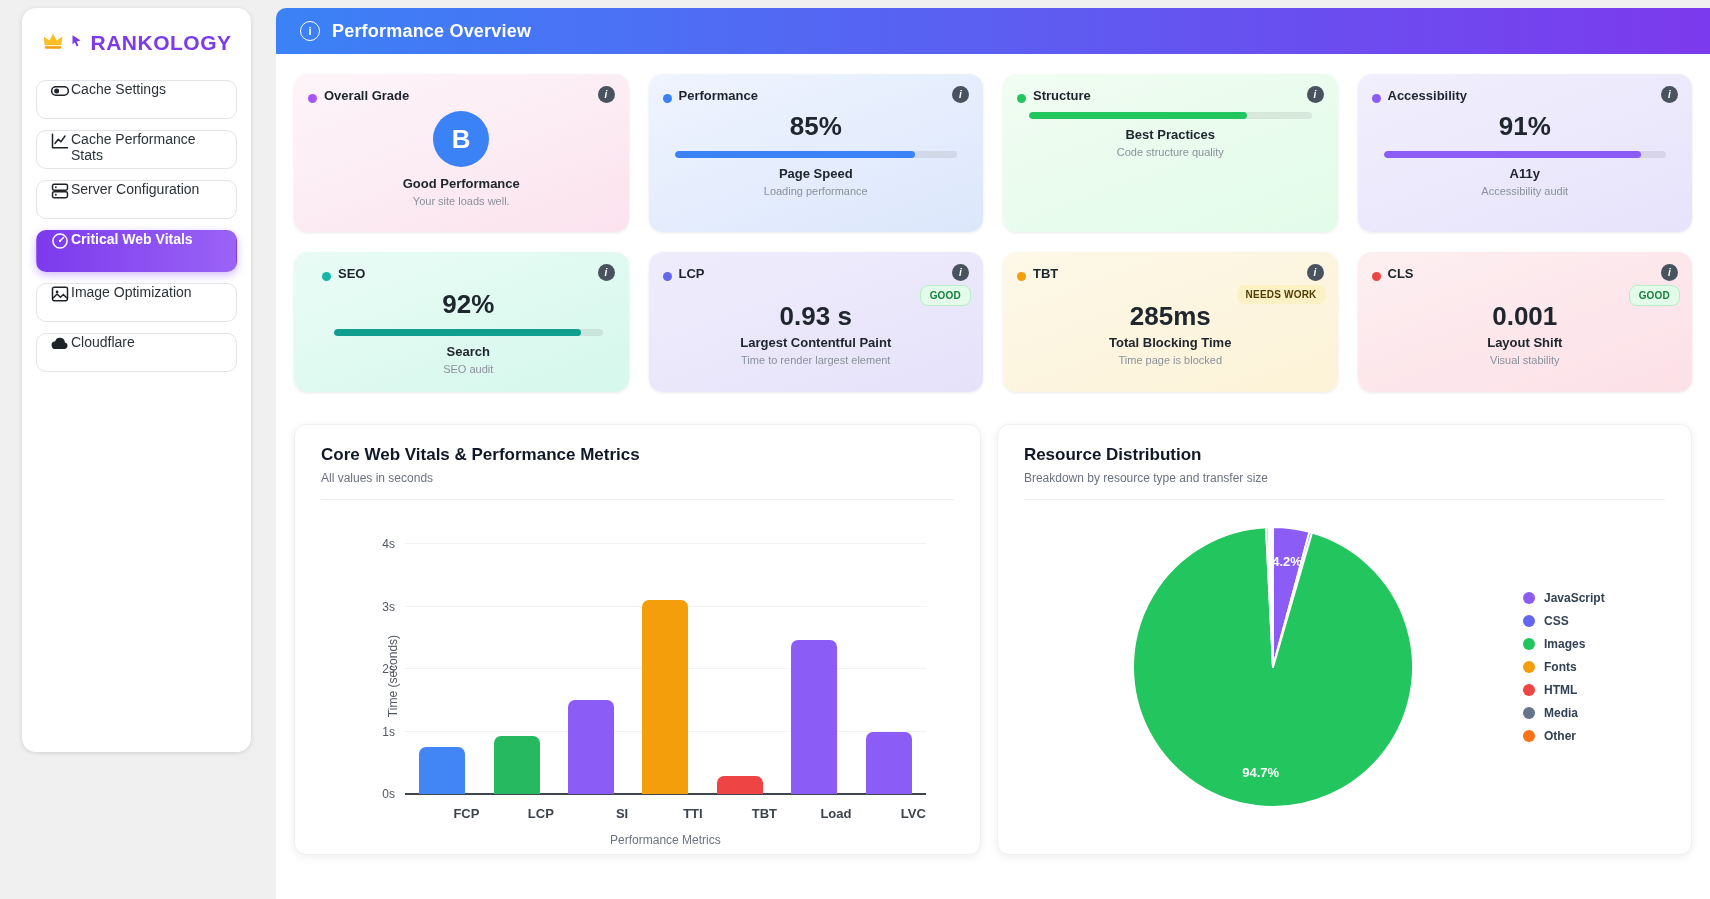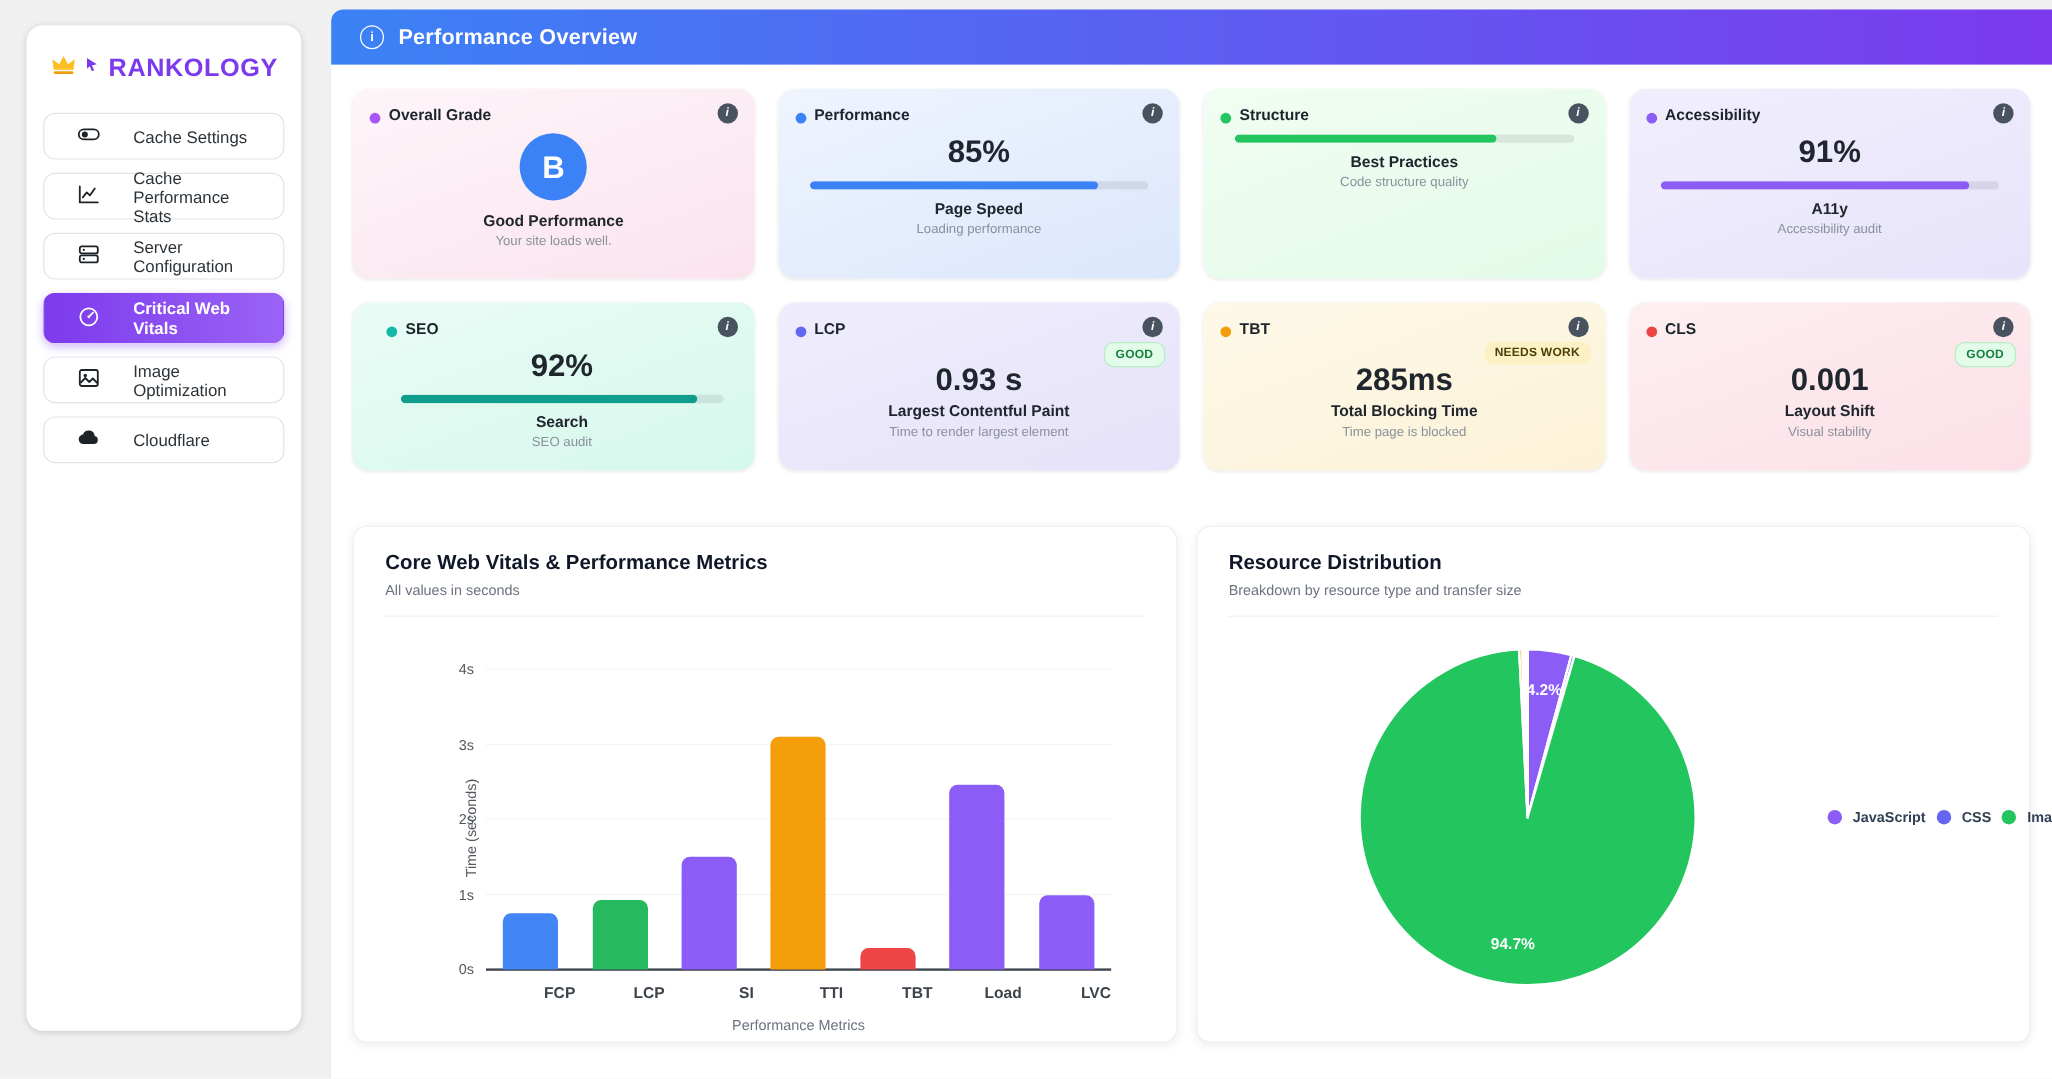"RANKOLOGY" .sidebar { height: 838px -> 744px; top: 21px -> 8px }
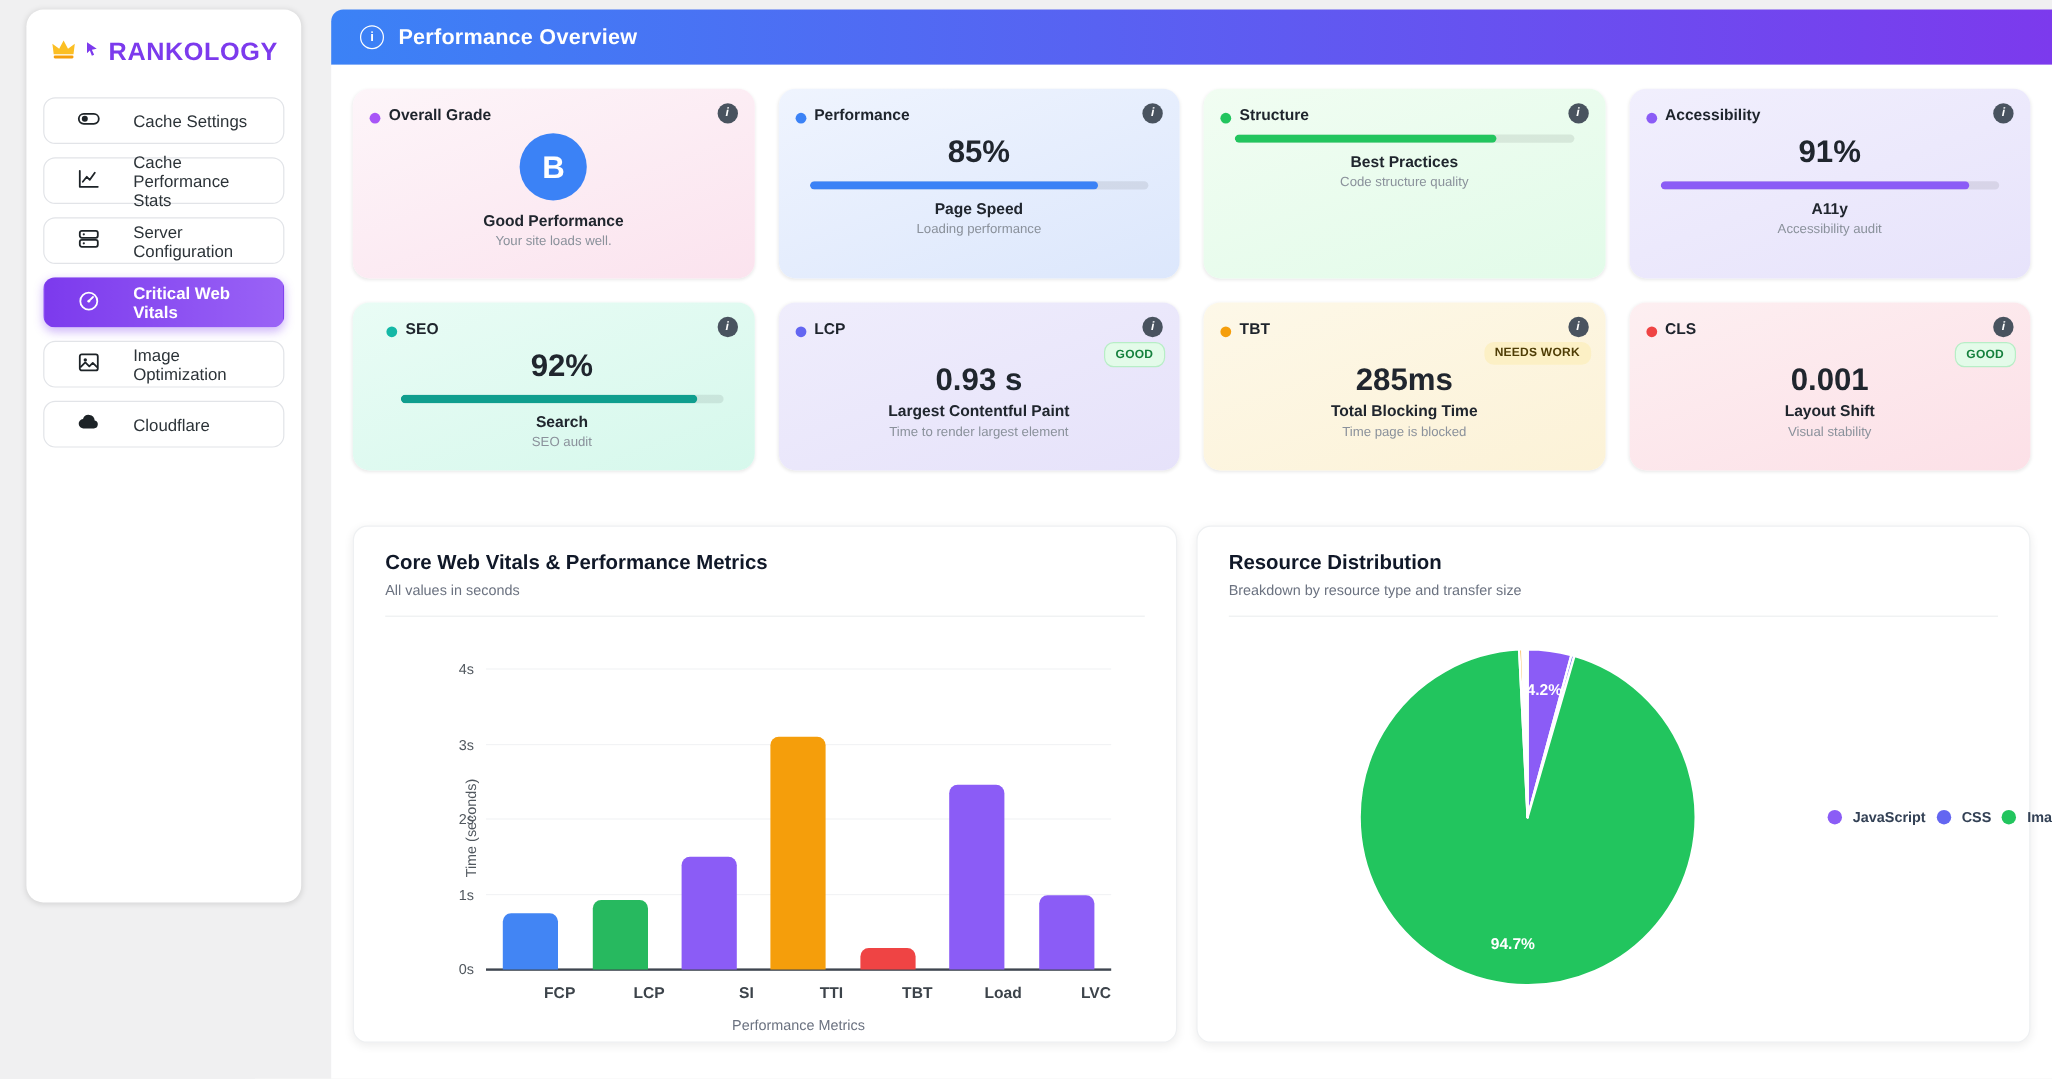"Cache Settings" .nav-item { align-items: center -> flex-start; gap: 27px -> 1px; padding: 0 27px -> 0 13px }
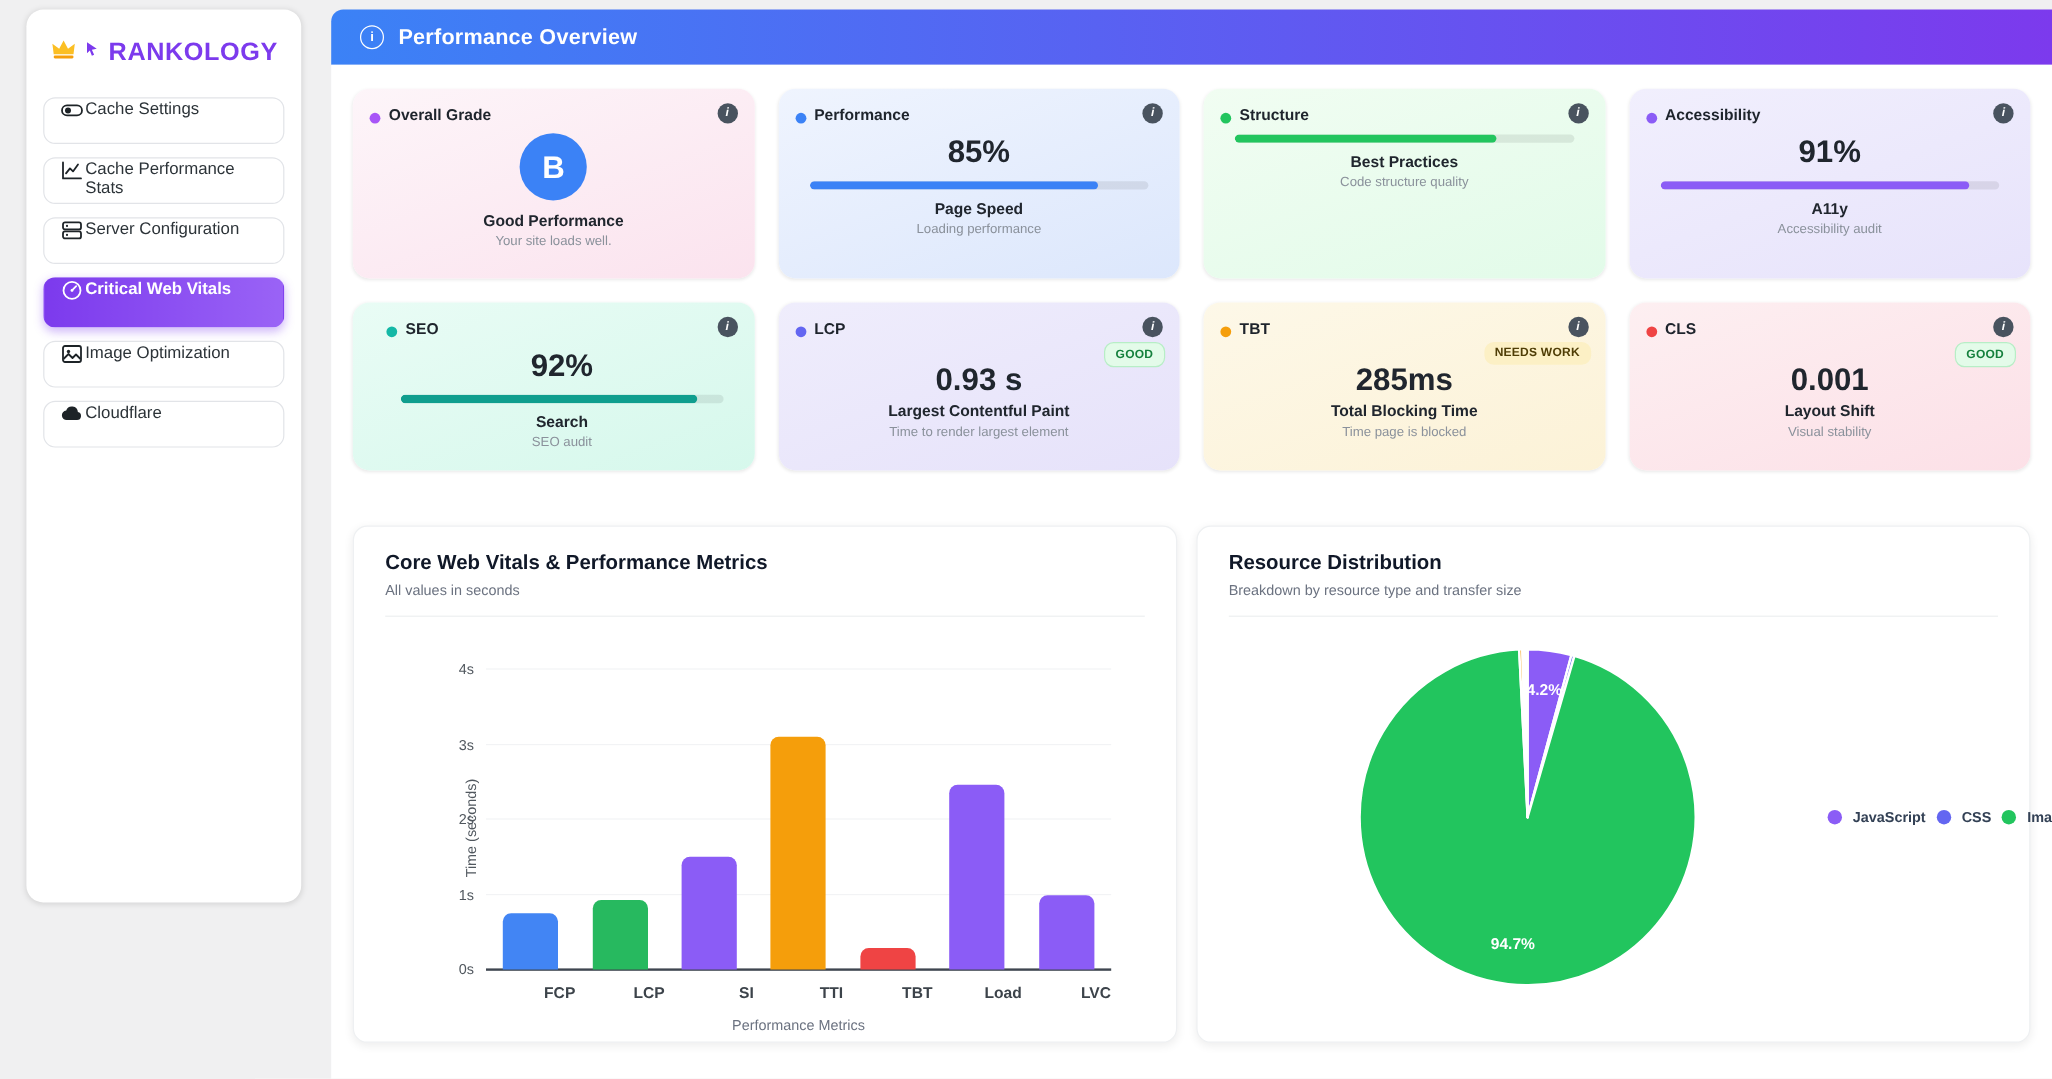"Core Web Vitals & Performance" .charts-grid { margin-top: 46px -> 32px }
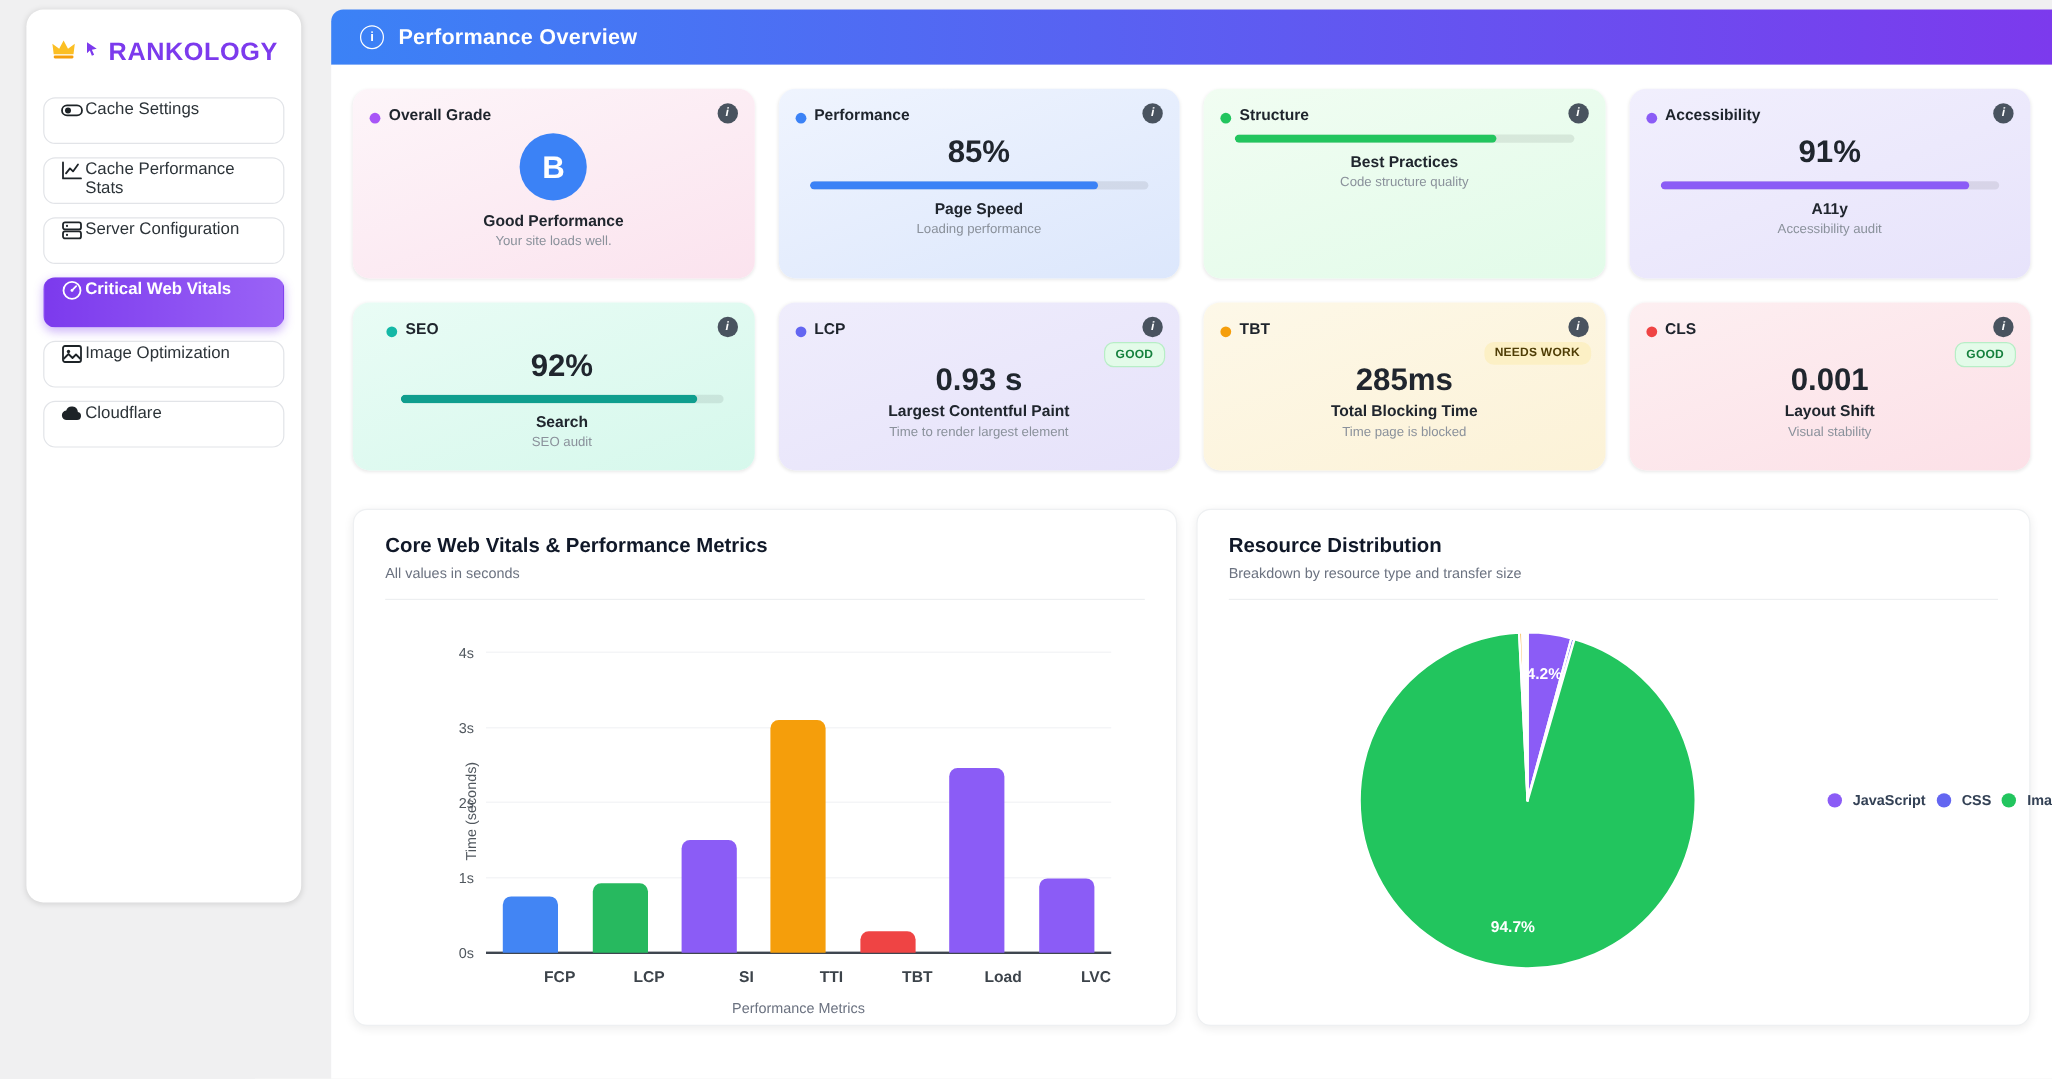"JavaScript" .legend { flex-direction: none -> column }
